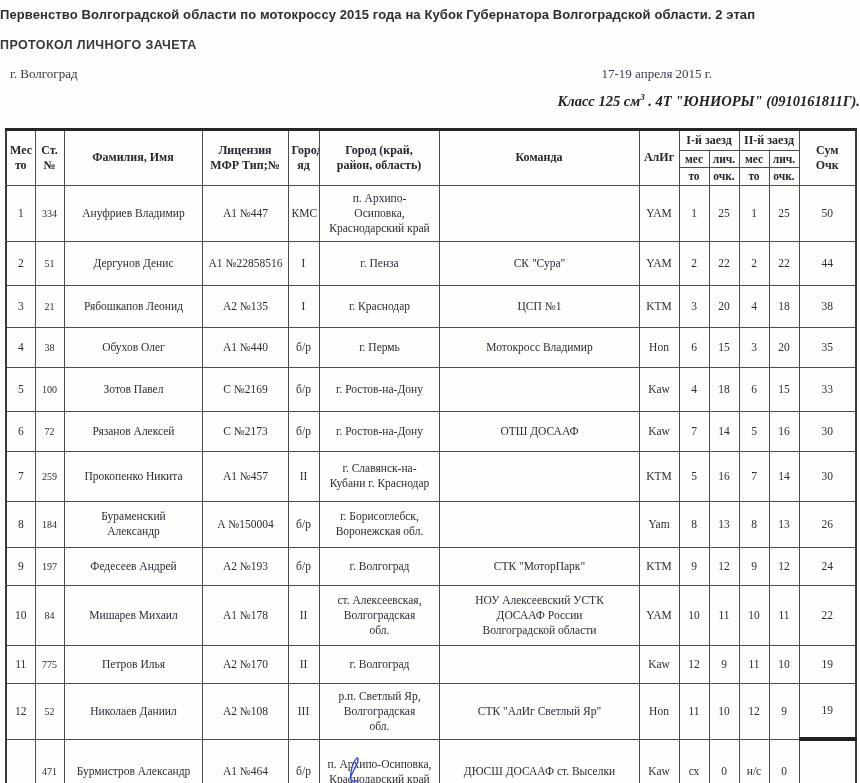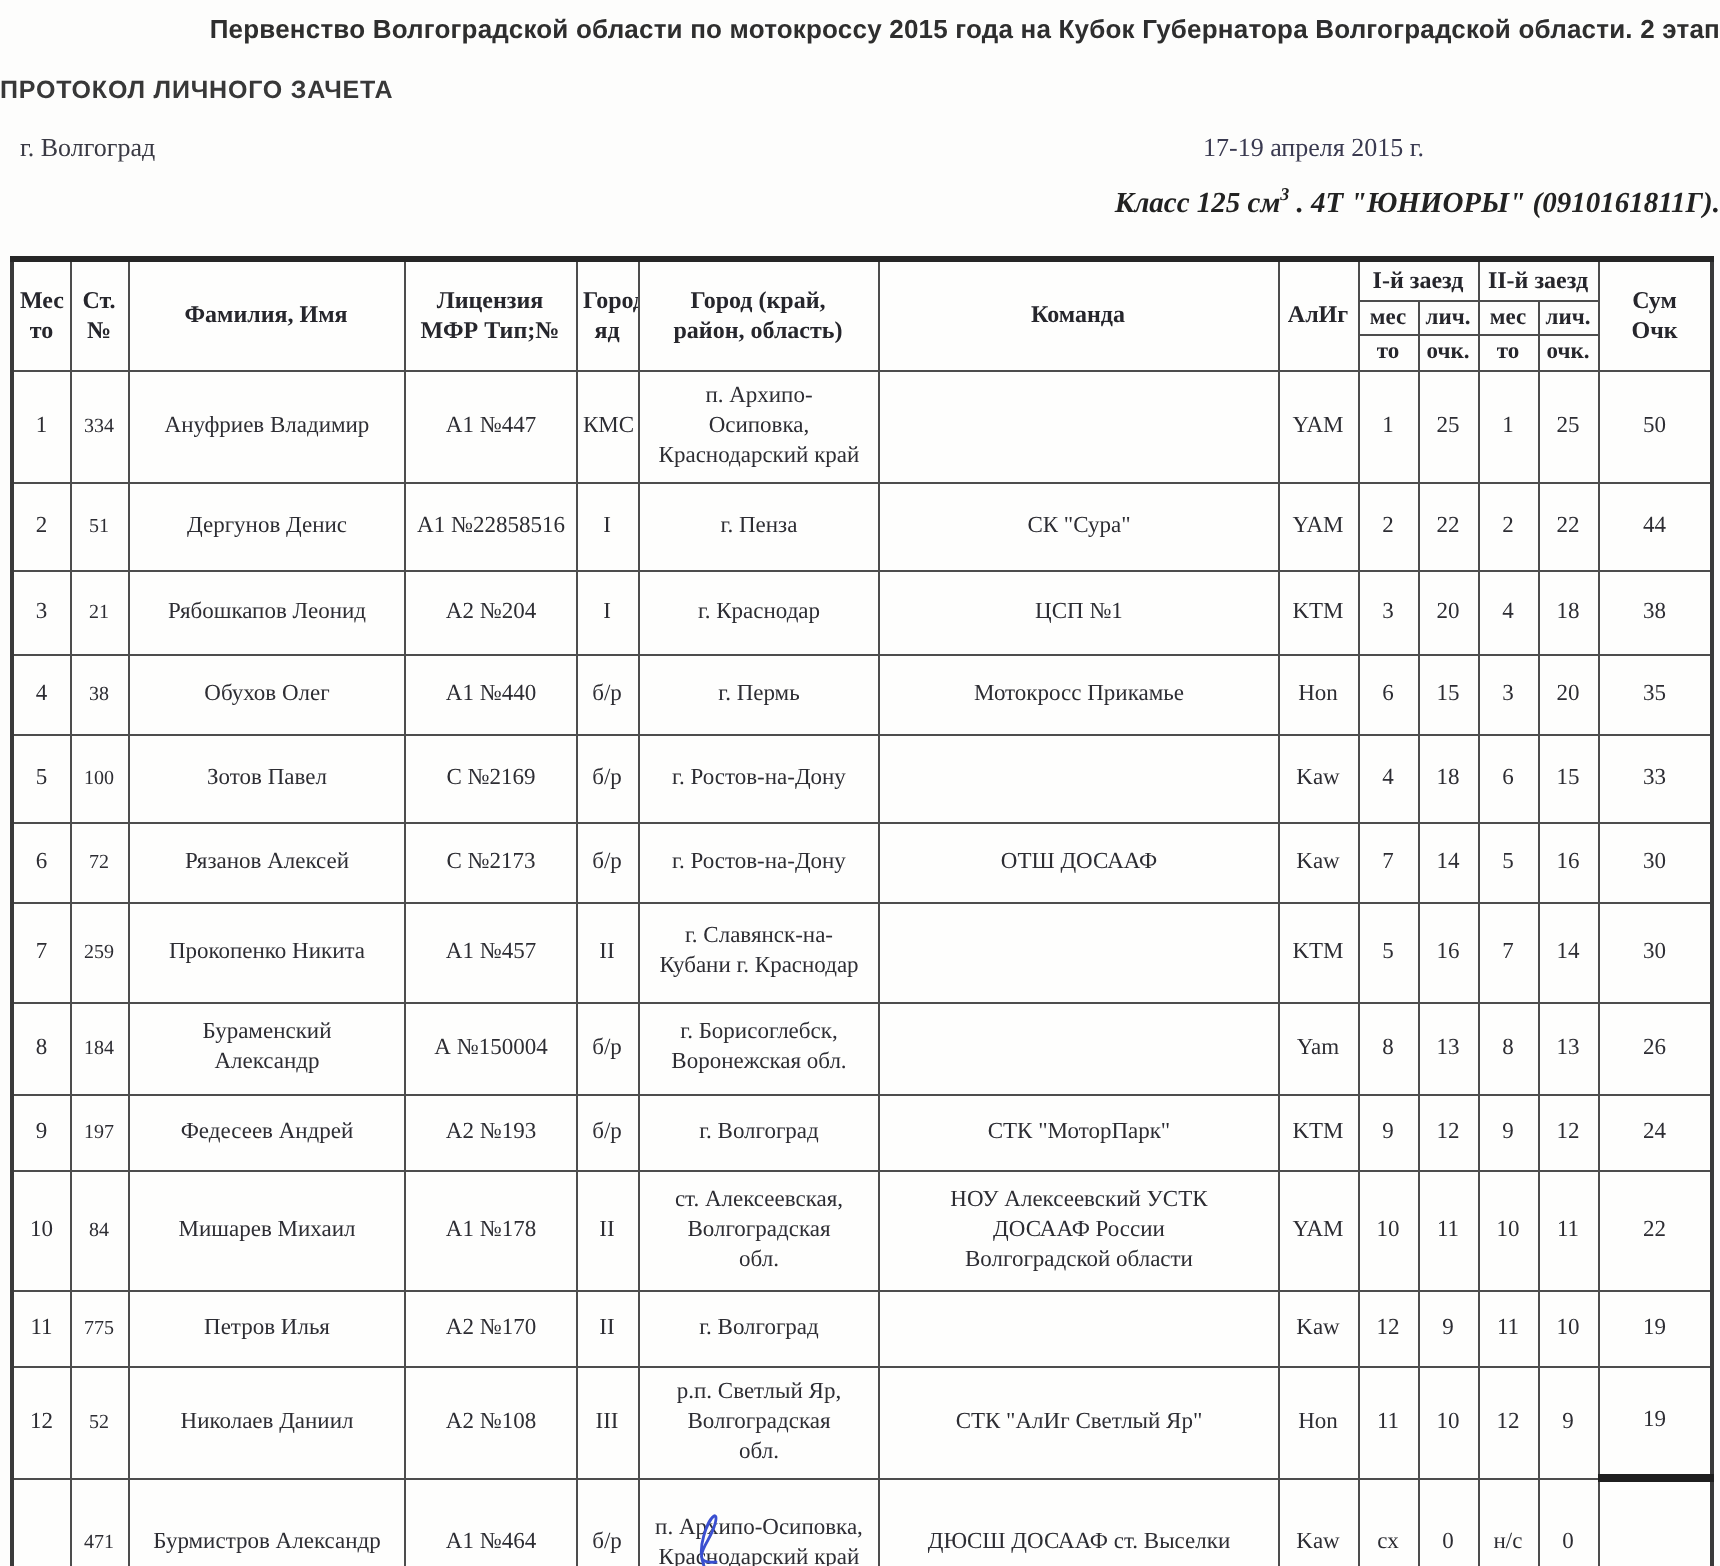"Первенство Волгоградской области по" .doc-title { text-align: right -> left }
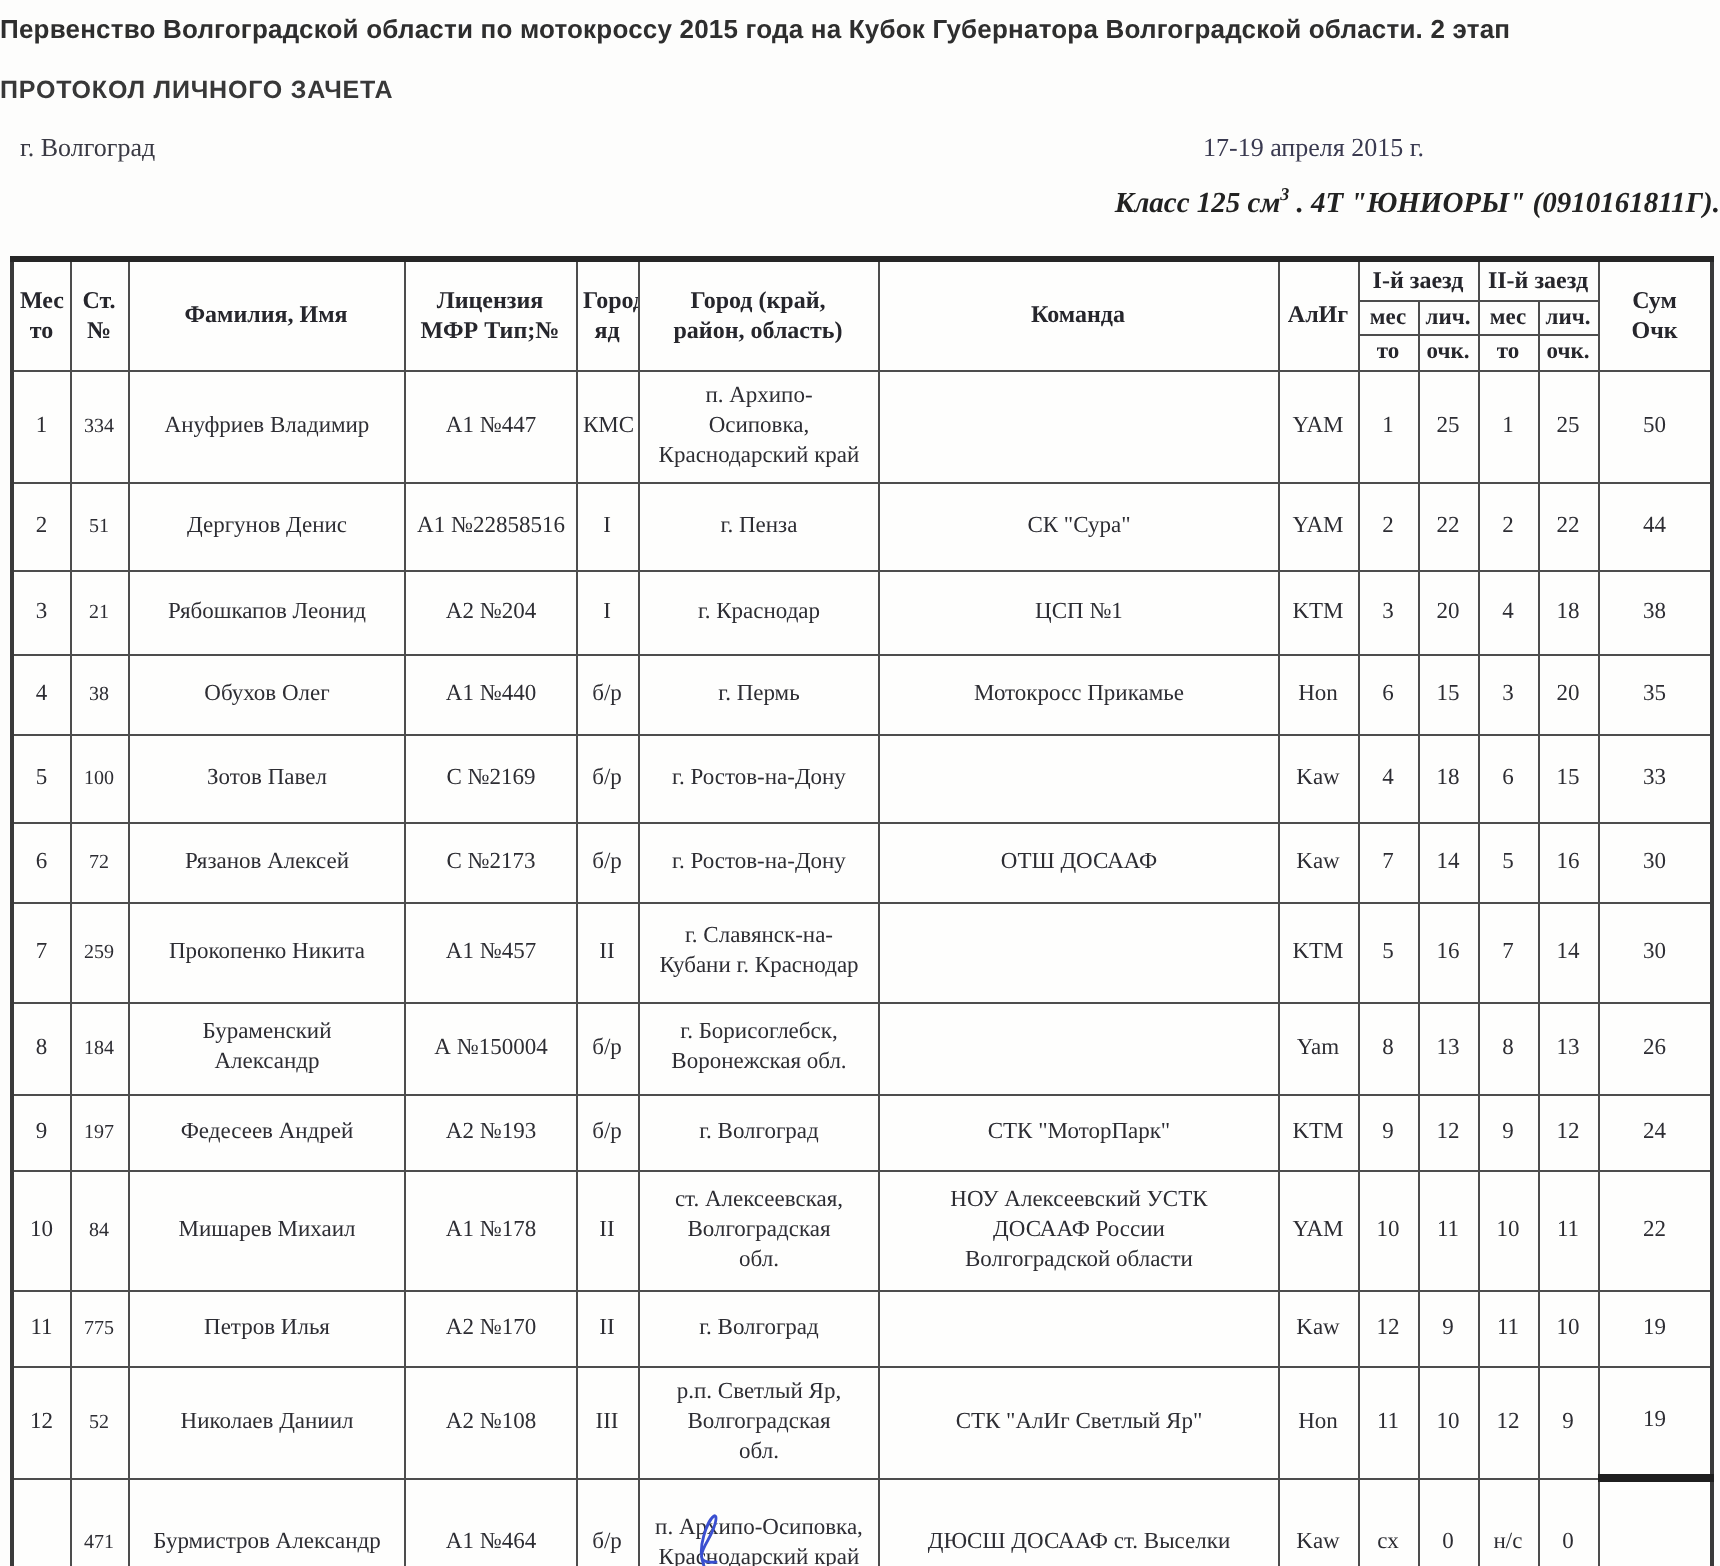"А2 №204" td.c3 { text: 204 -> 135 }
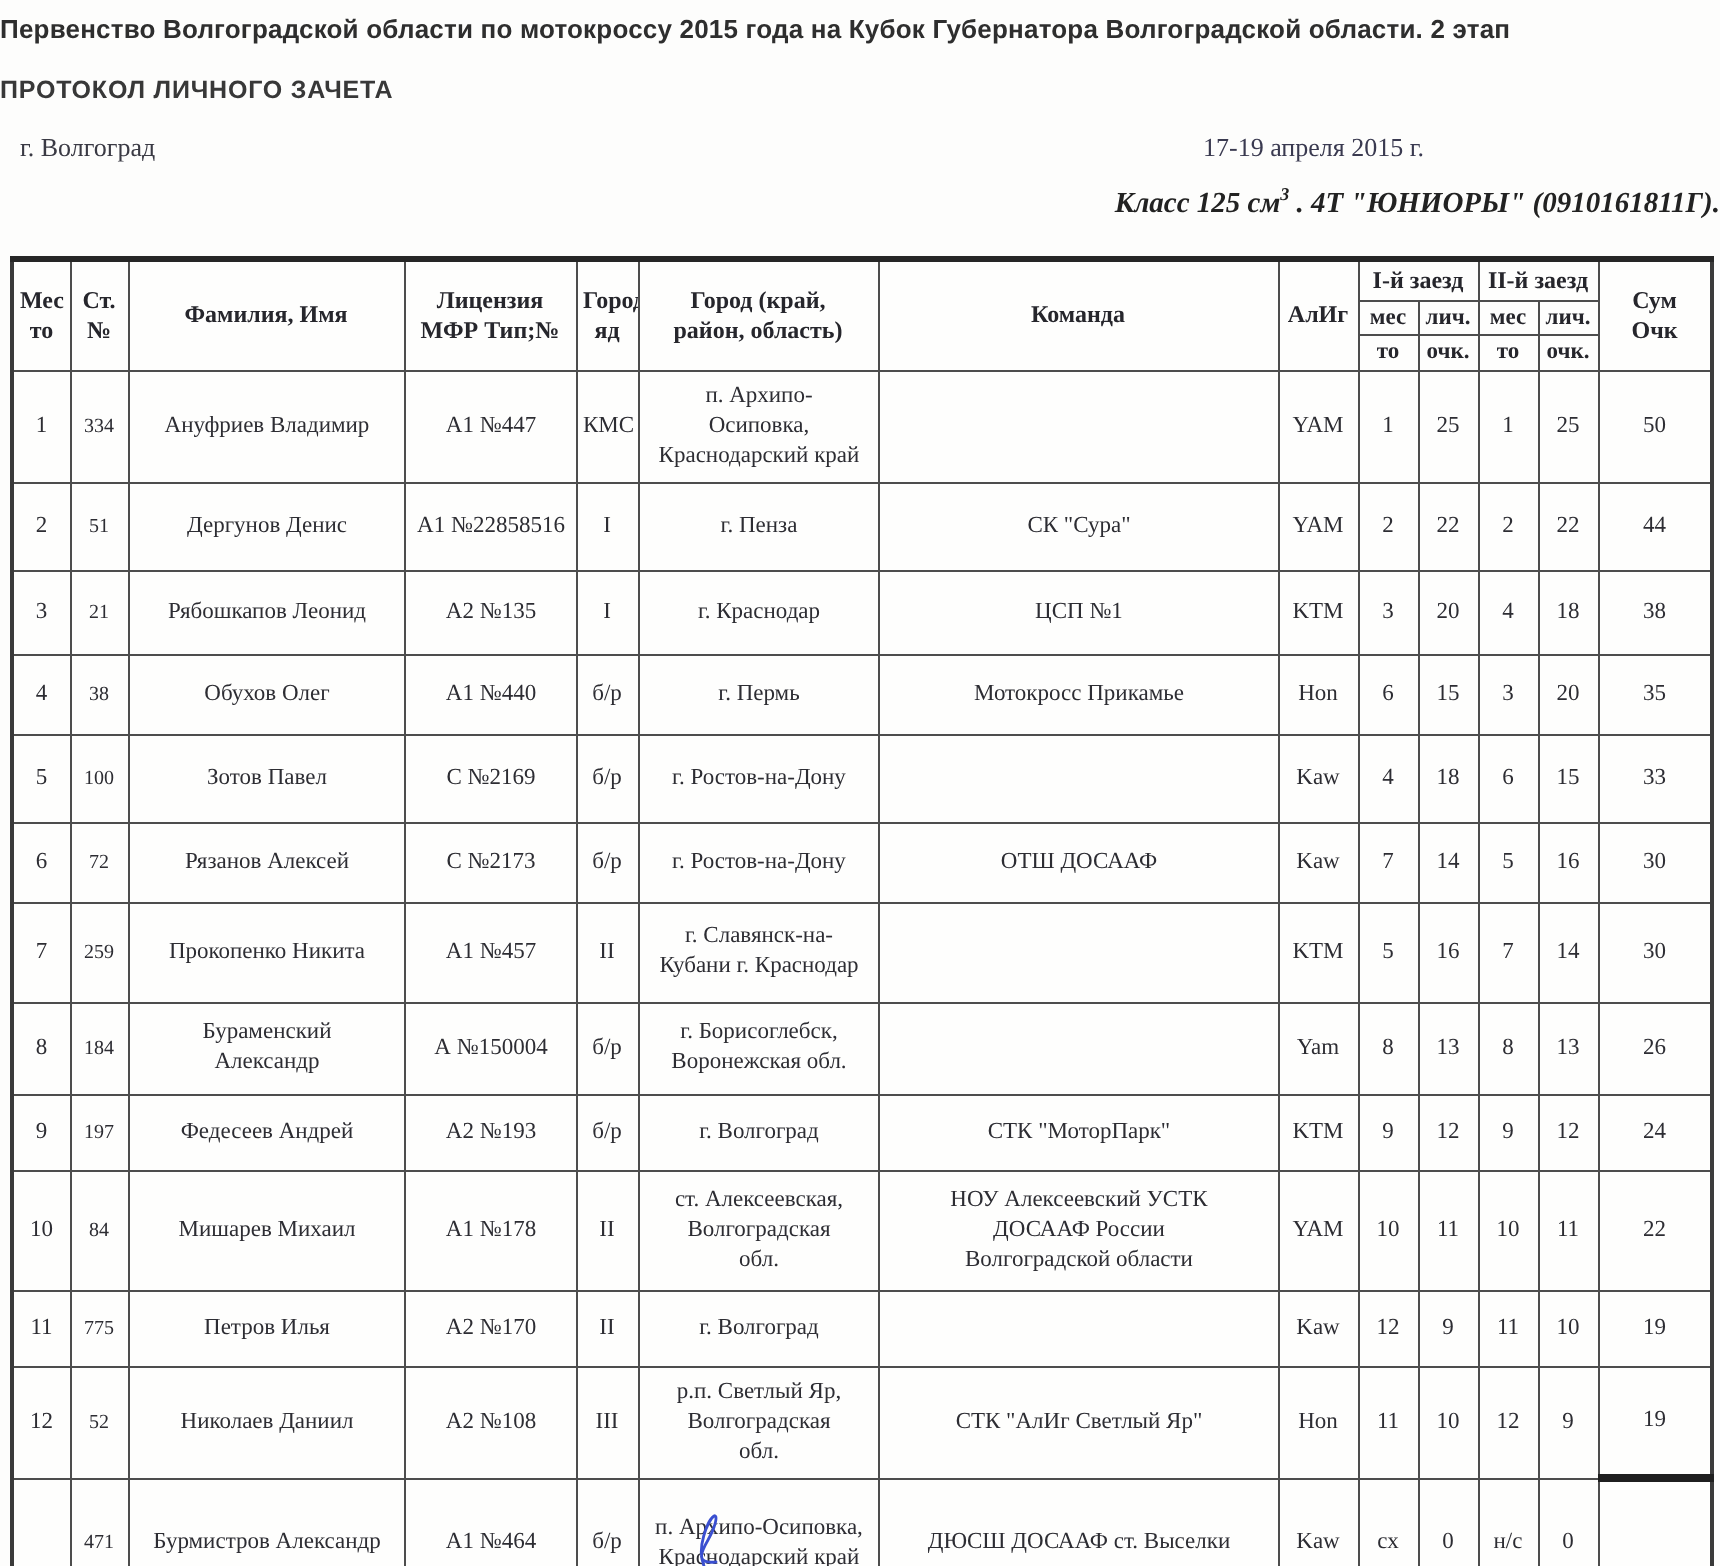"Мотокросс Прикамье" td.c6 { text: Прикамье -> Владимир }
